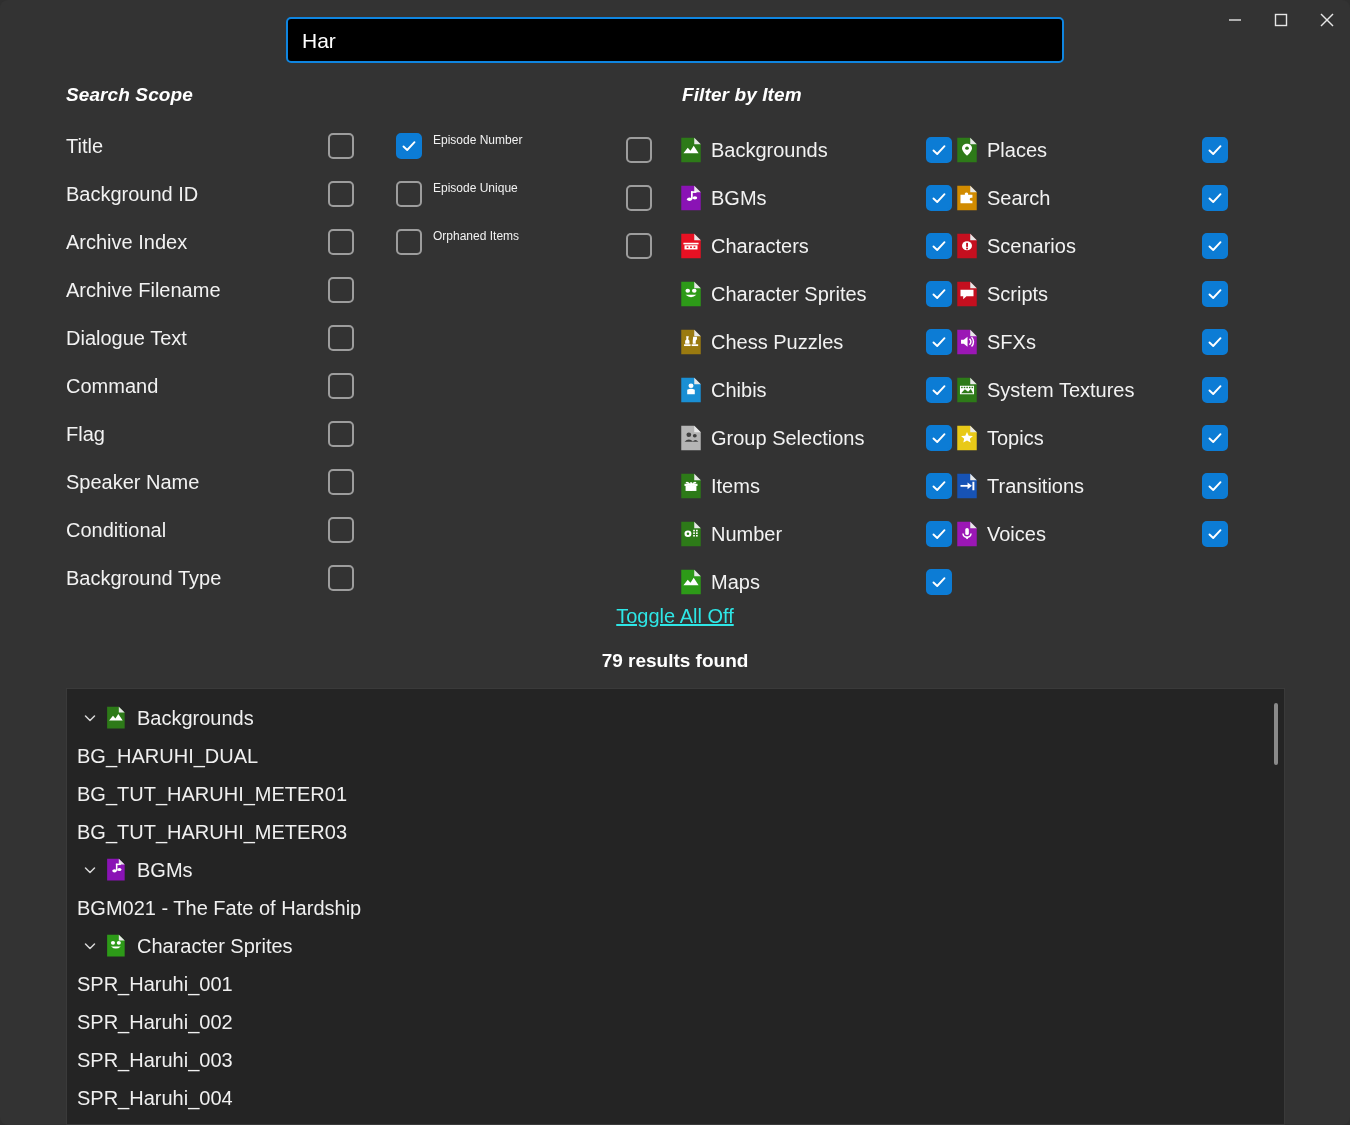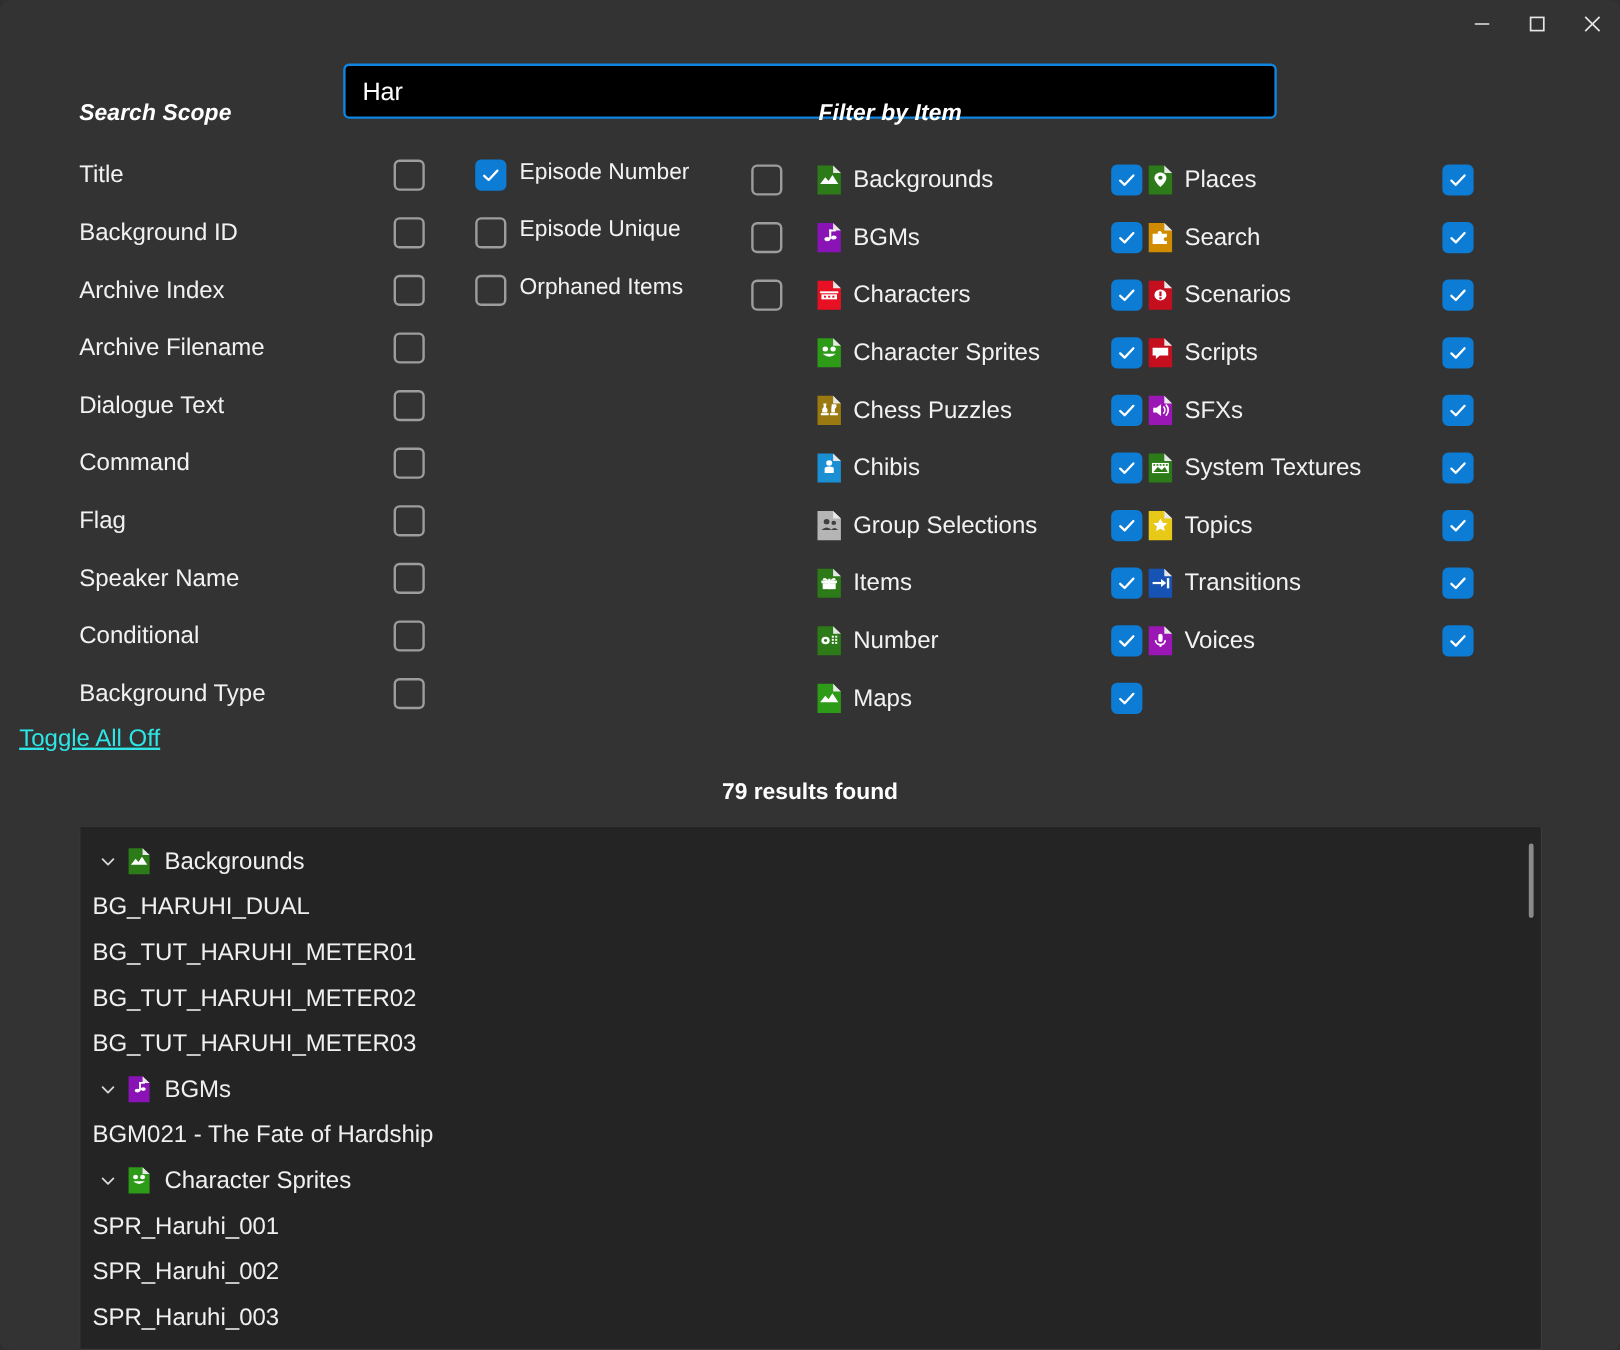"Har" .searchbox { margin-top: 36px -> none }
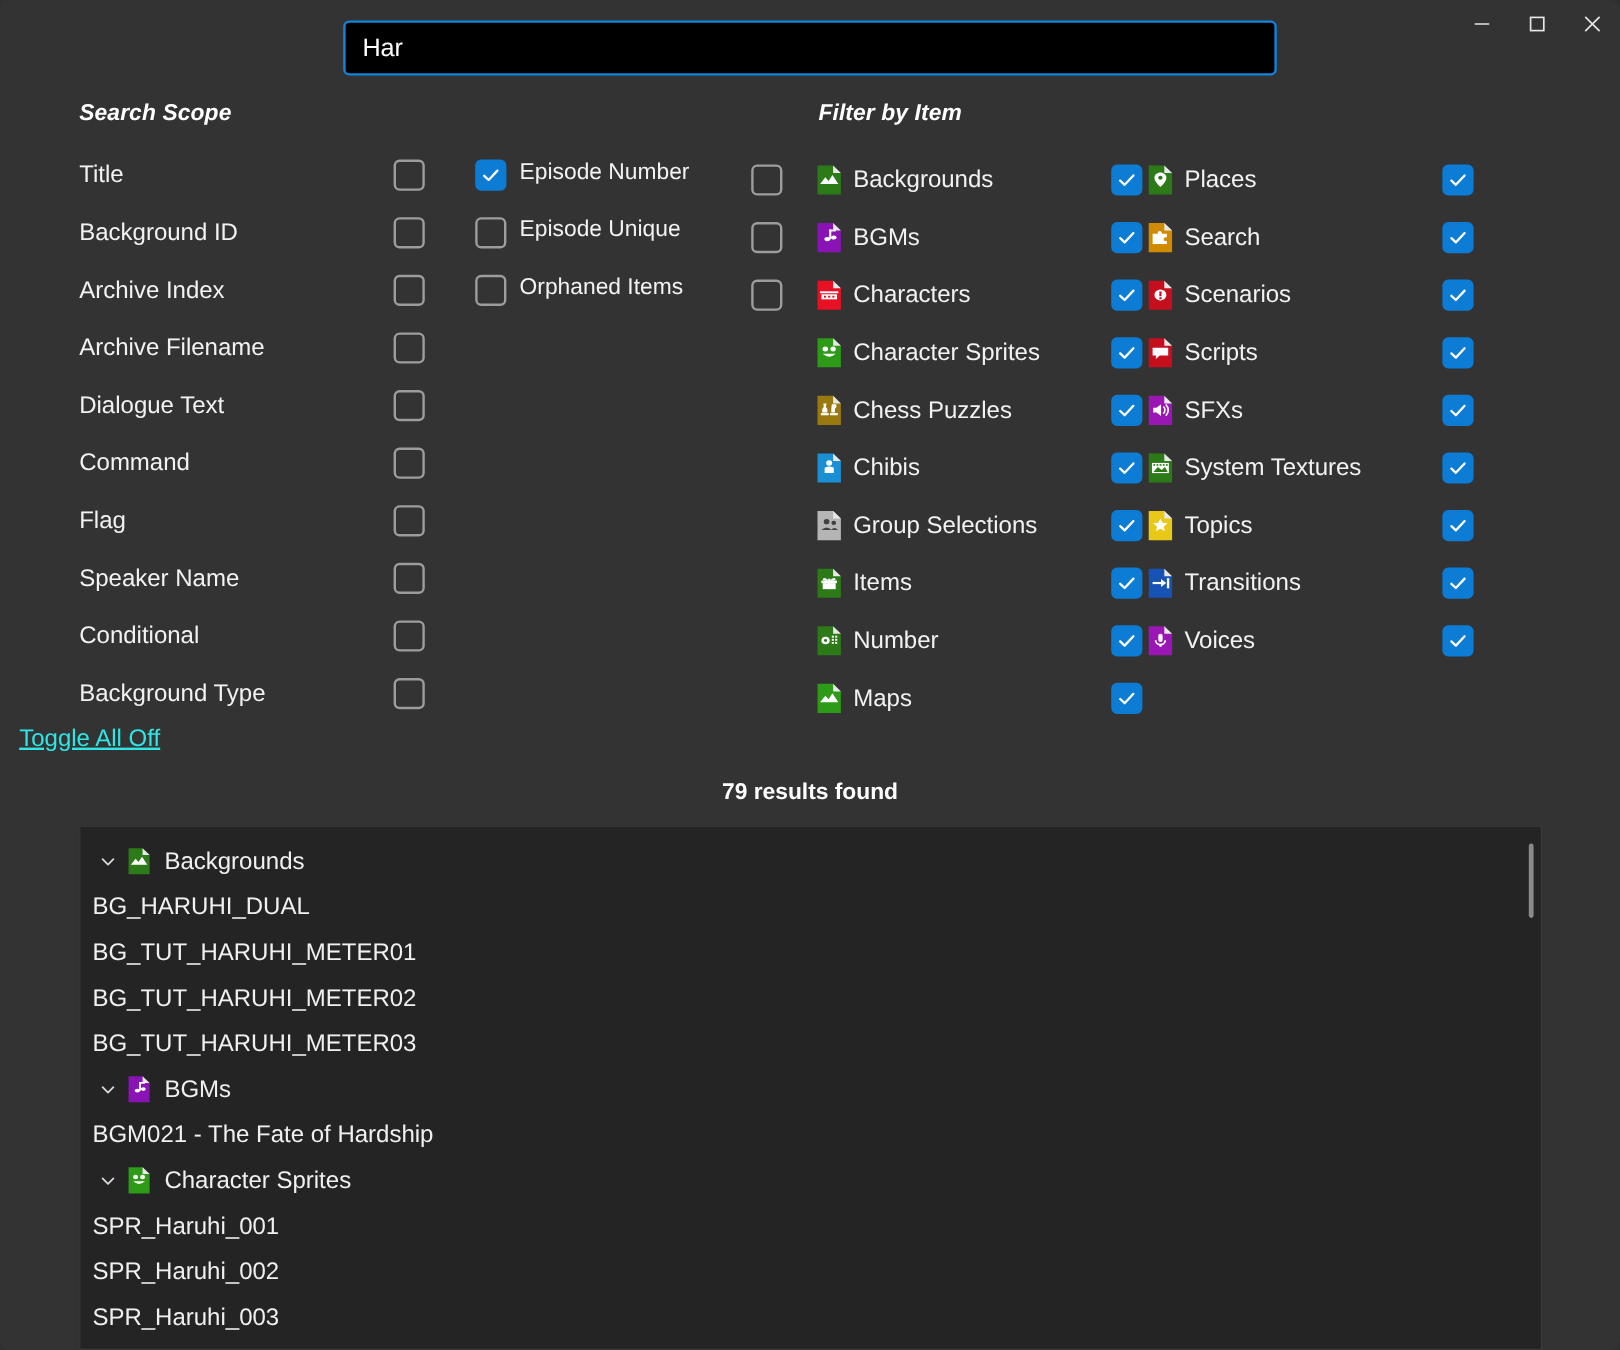"Episode Number" .scope-opt-label { font-size: 19px -> 12px }
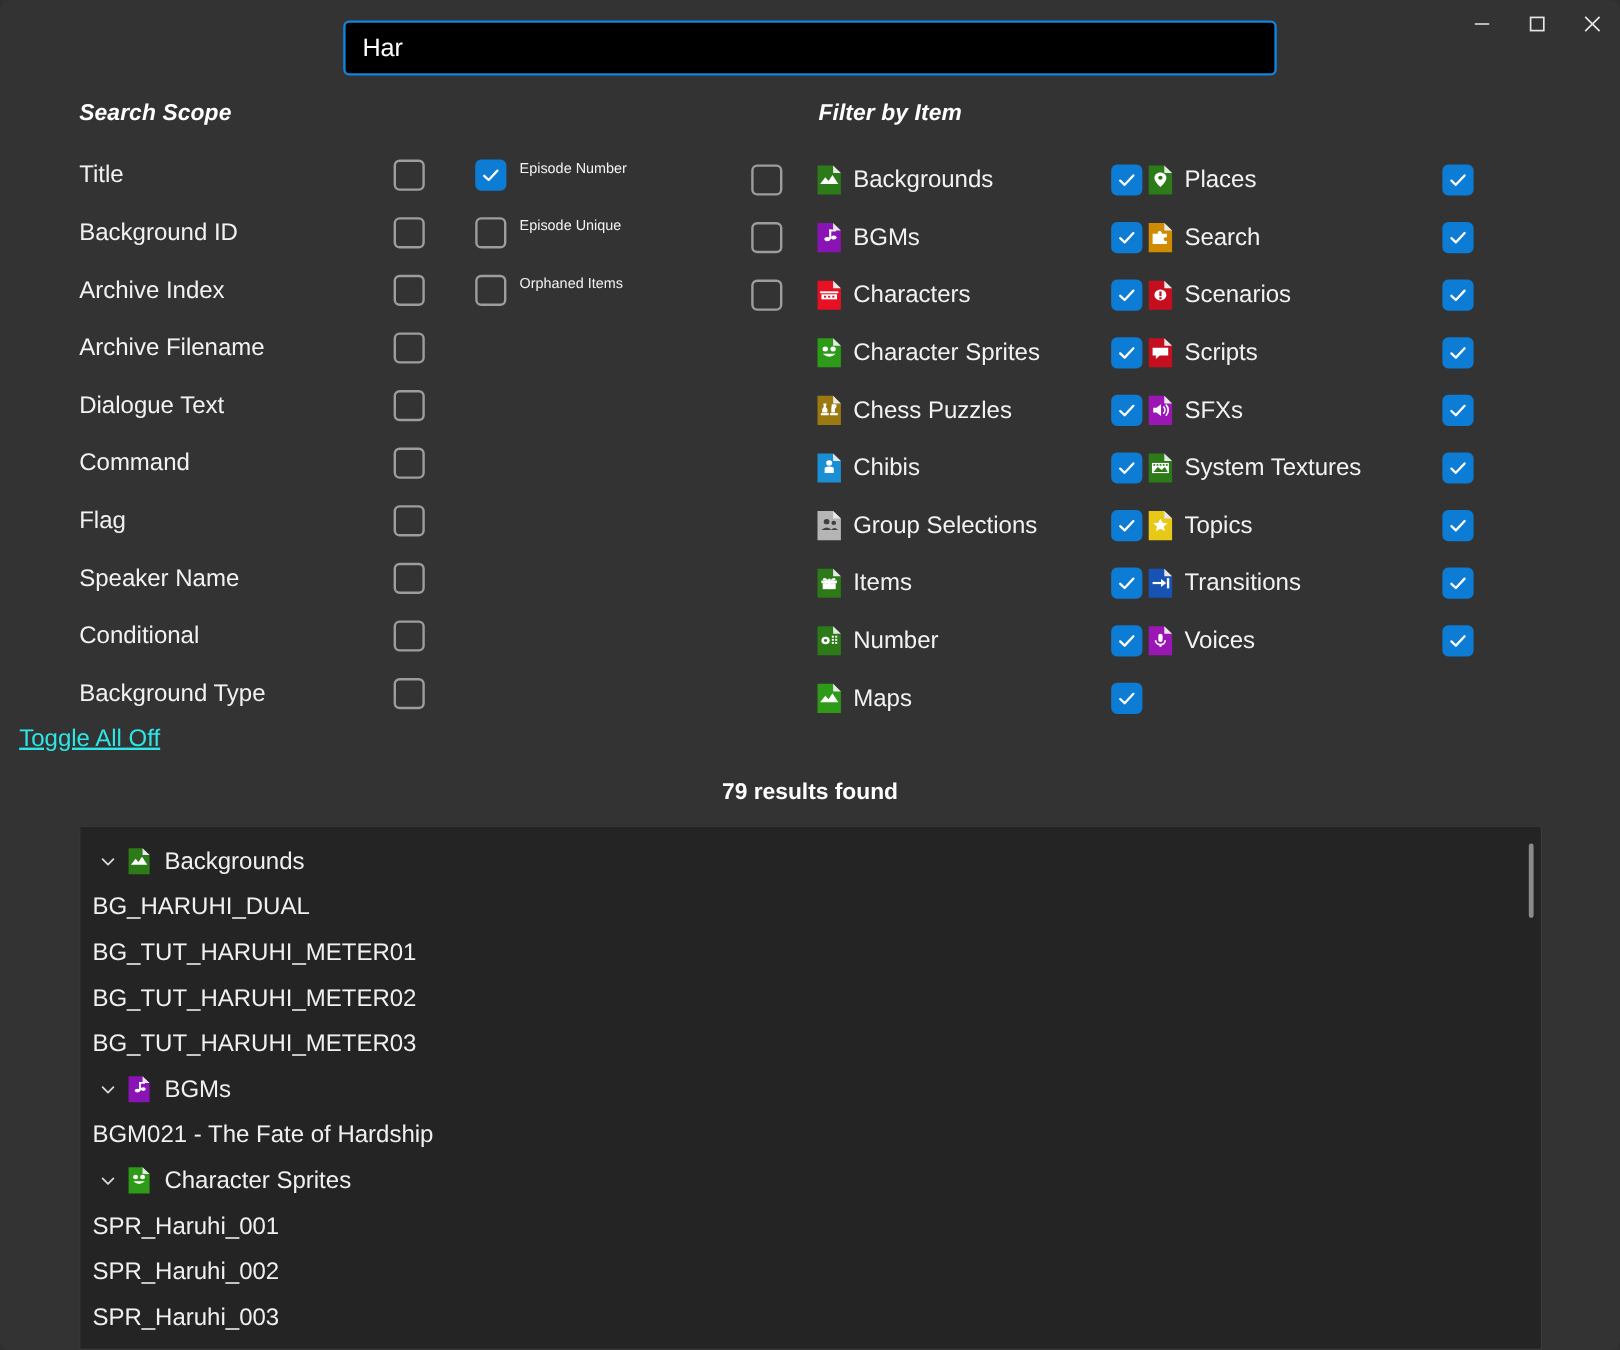"Toggle All Off" .toggle-link { padding-left: 16px -> none; text-align: left -> center }
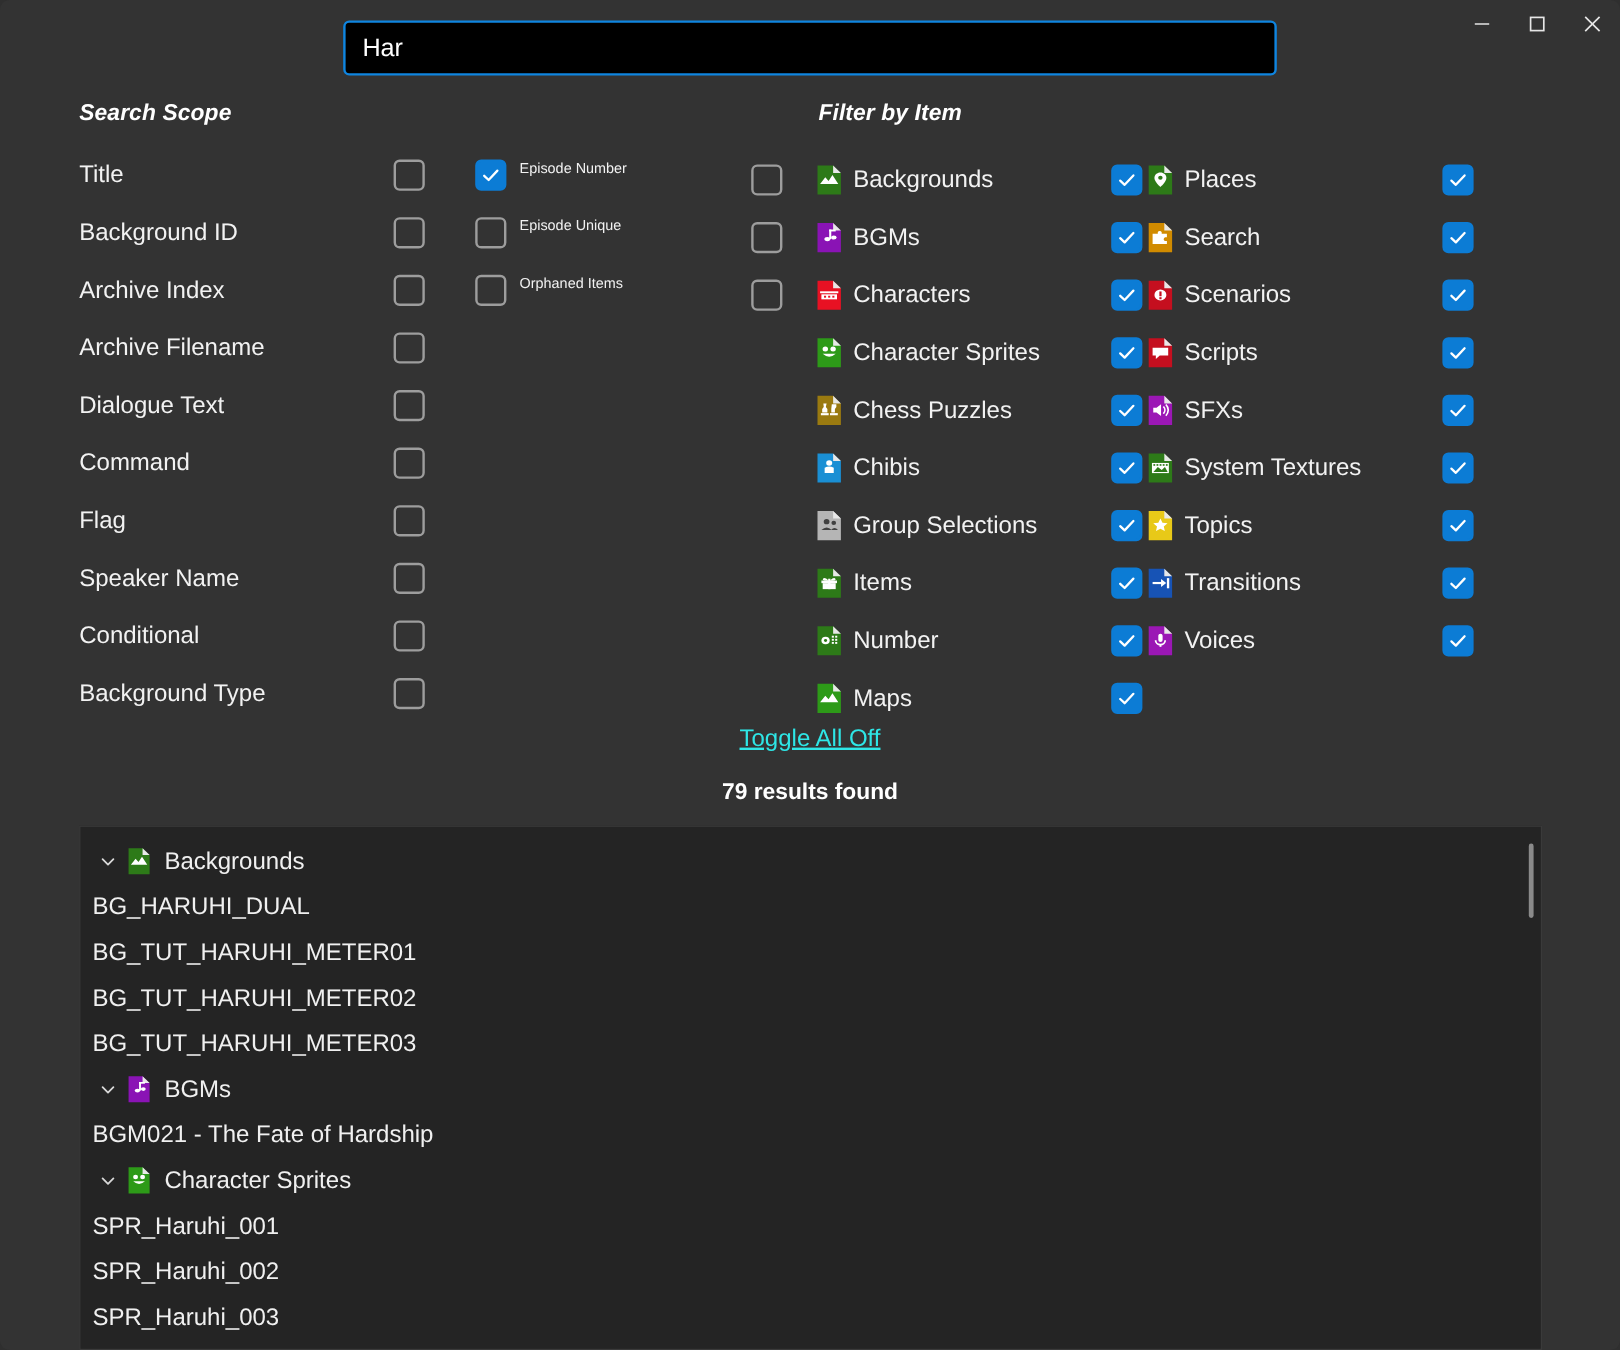"BG_TUT_HARUHI_METER02" div.tree-row { html: <div> <span>BG_TUT_HARUHI_METER02</span> </div> -> none }
